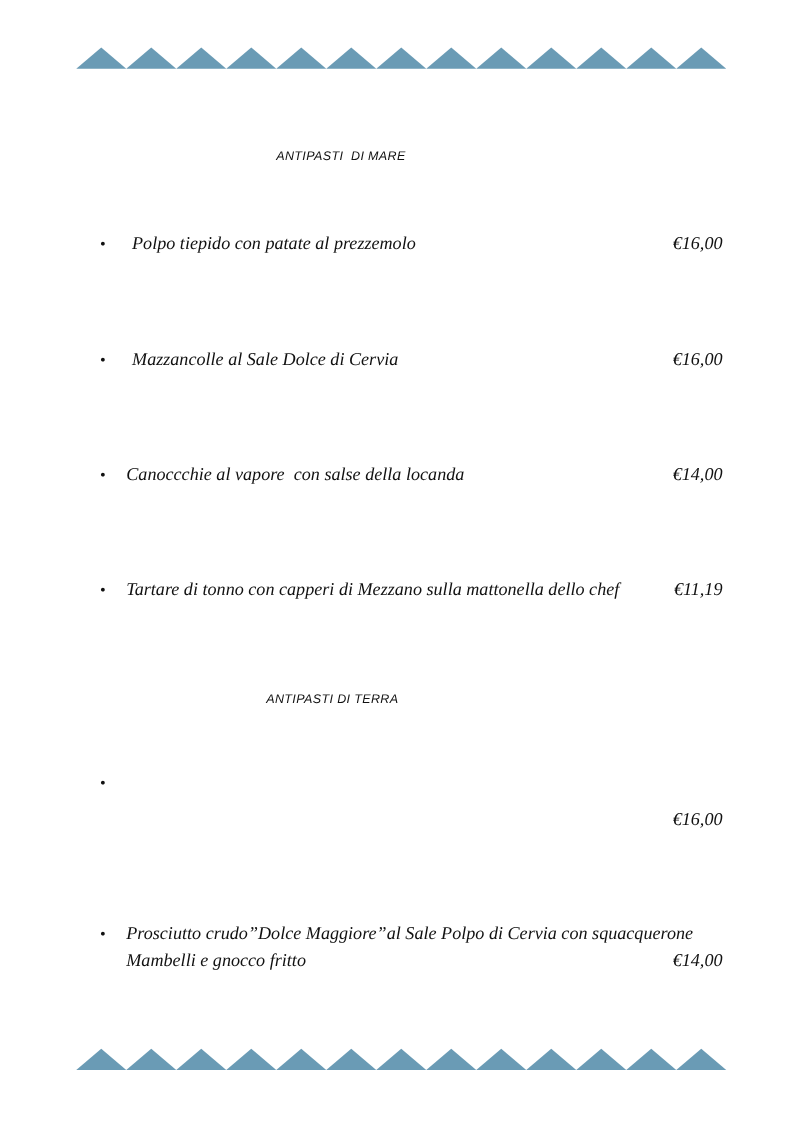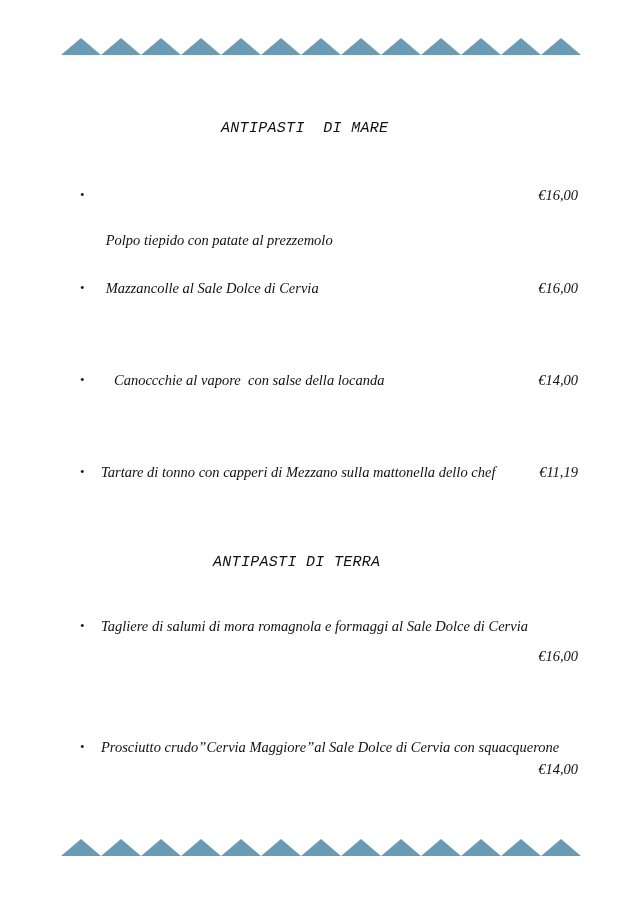"ANTIPASTI DI MARE" .heading { font-family: Liberation Mono, monospace -> Liberation Sans, sans-serif; font-size: 15px -> 10px }
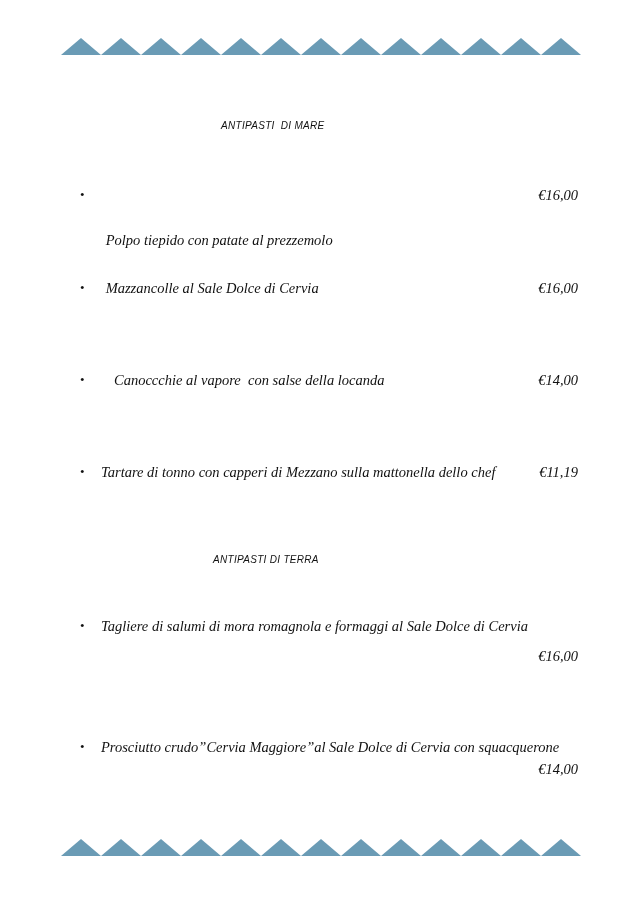"Polpo tiepido con patate al" span.desc { margin-top: 45px -> none }
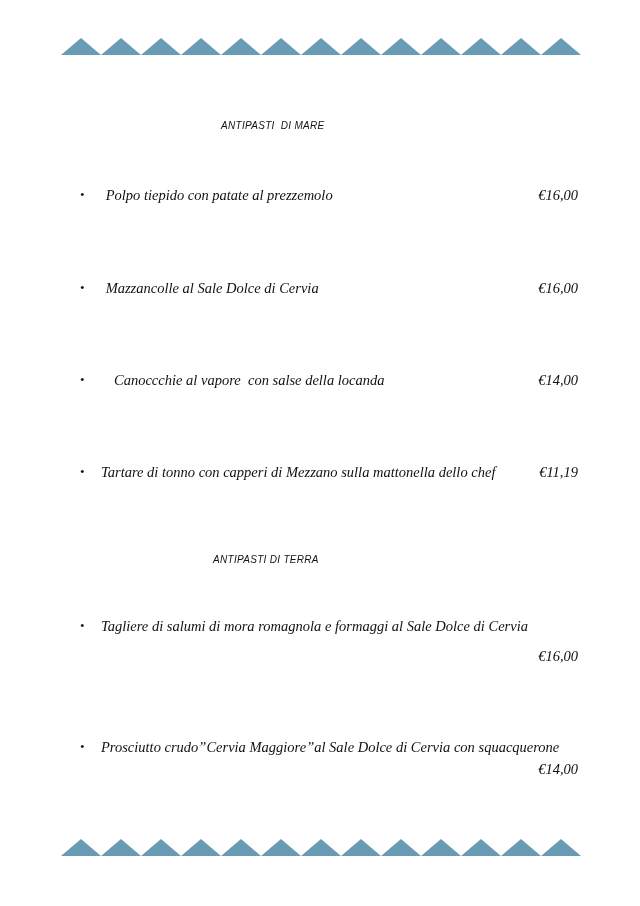"Canoccchie al vapore con salse" span.desc { left: 34px -> 21px }
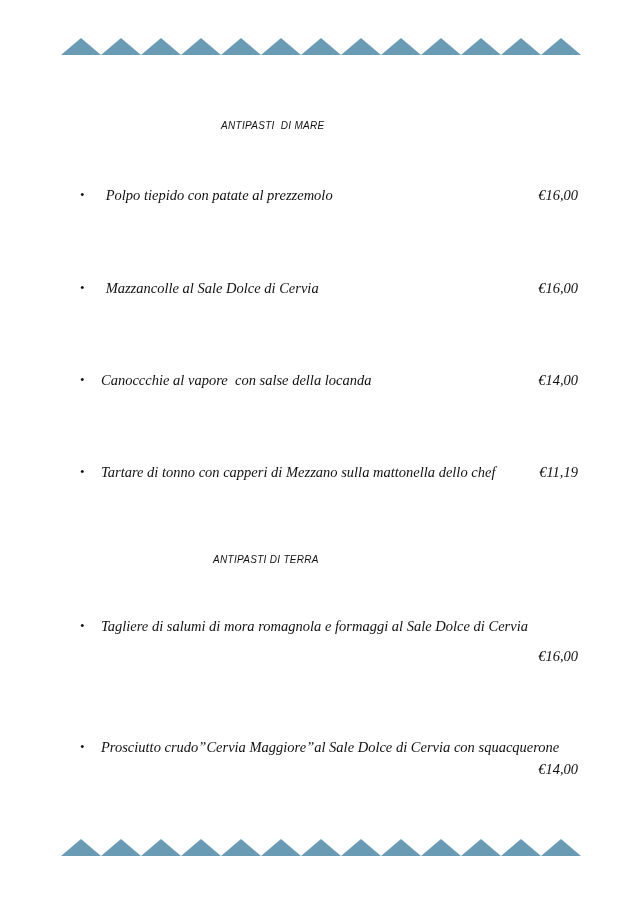"Tagliere di salumi di mora" span.desc { html: <span>Tagliere di salumi di mora romagnola e formaggi al Sale Dolce di Cervia</span> -> none }
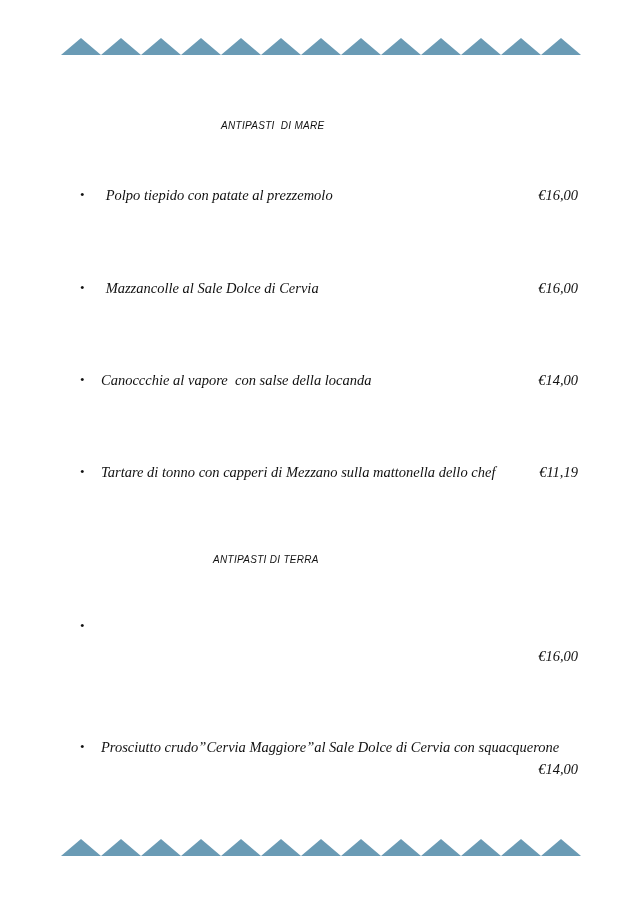"Prosciutto crudo”Cervia Maggiore”al Sale" span.desc { text: Cervia Maggiore”al Sale Dolce -> Dolce Maggiore”al Sale Polpo }
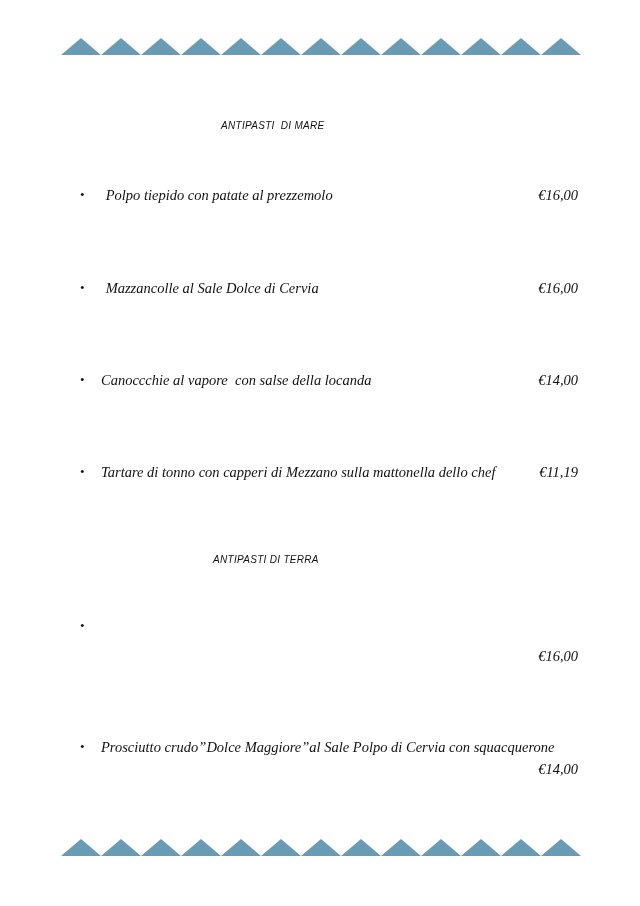"Mambelli e gnocco fritto" span.desc { html: none -> <span>Mambelli e gnocco fritto</span> }
